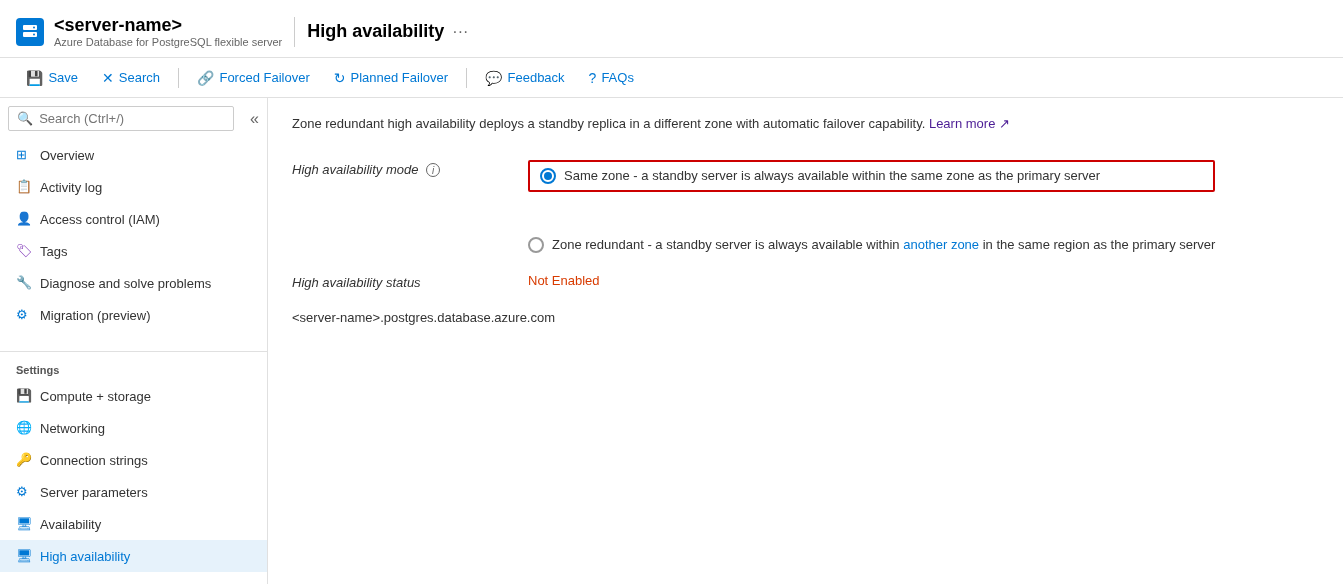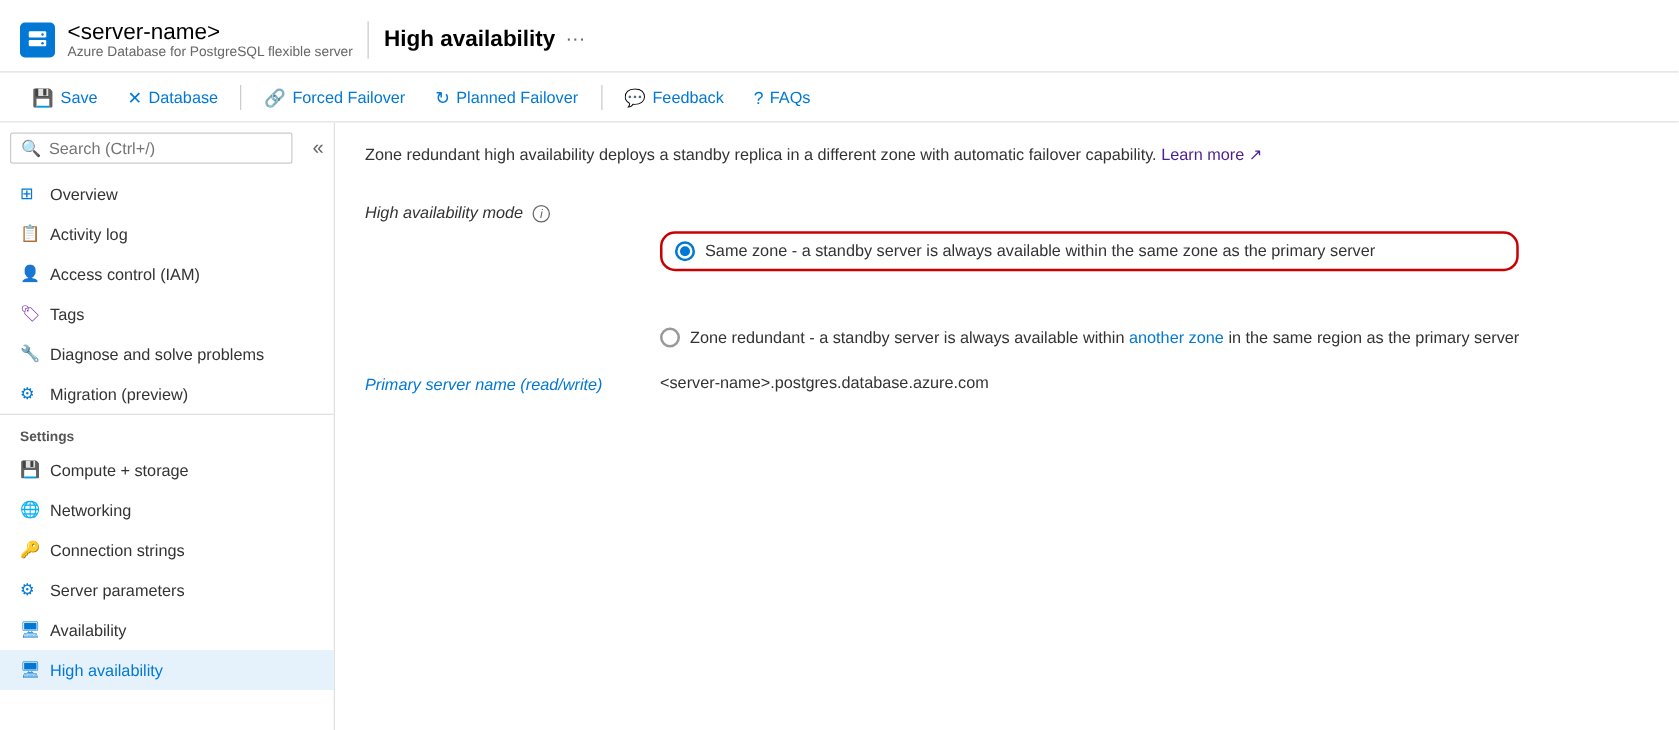"<server-name>" .header-server-name { font-weight: 400 -> 700 }
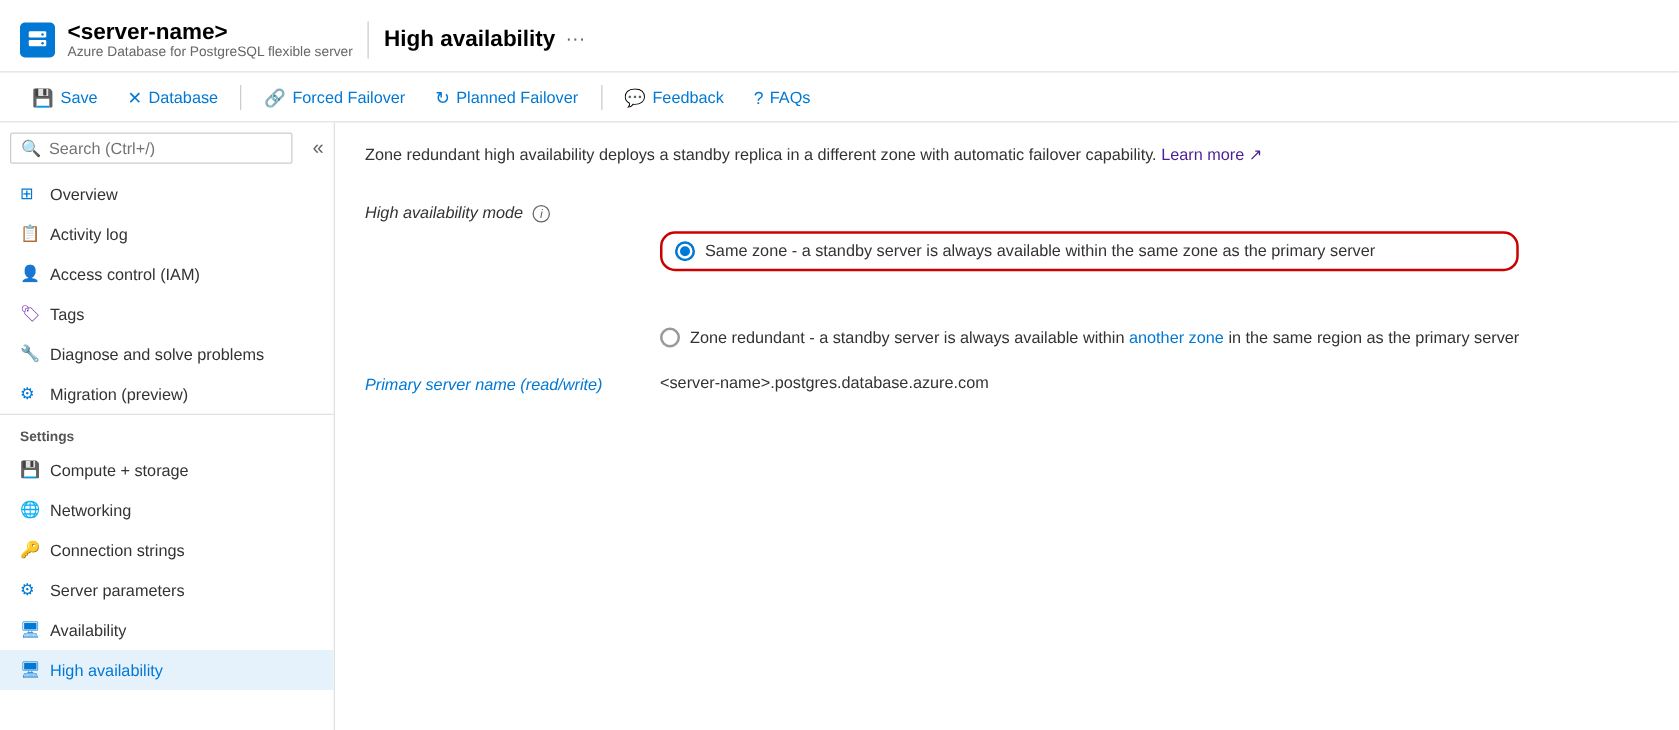"Database" span { text: Database -> Search }
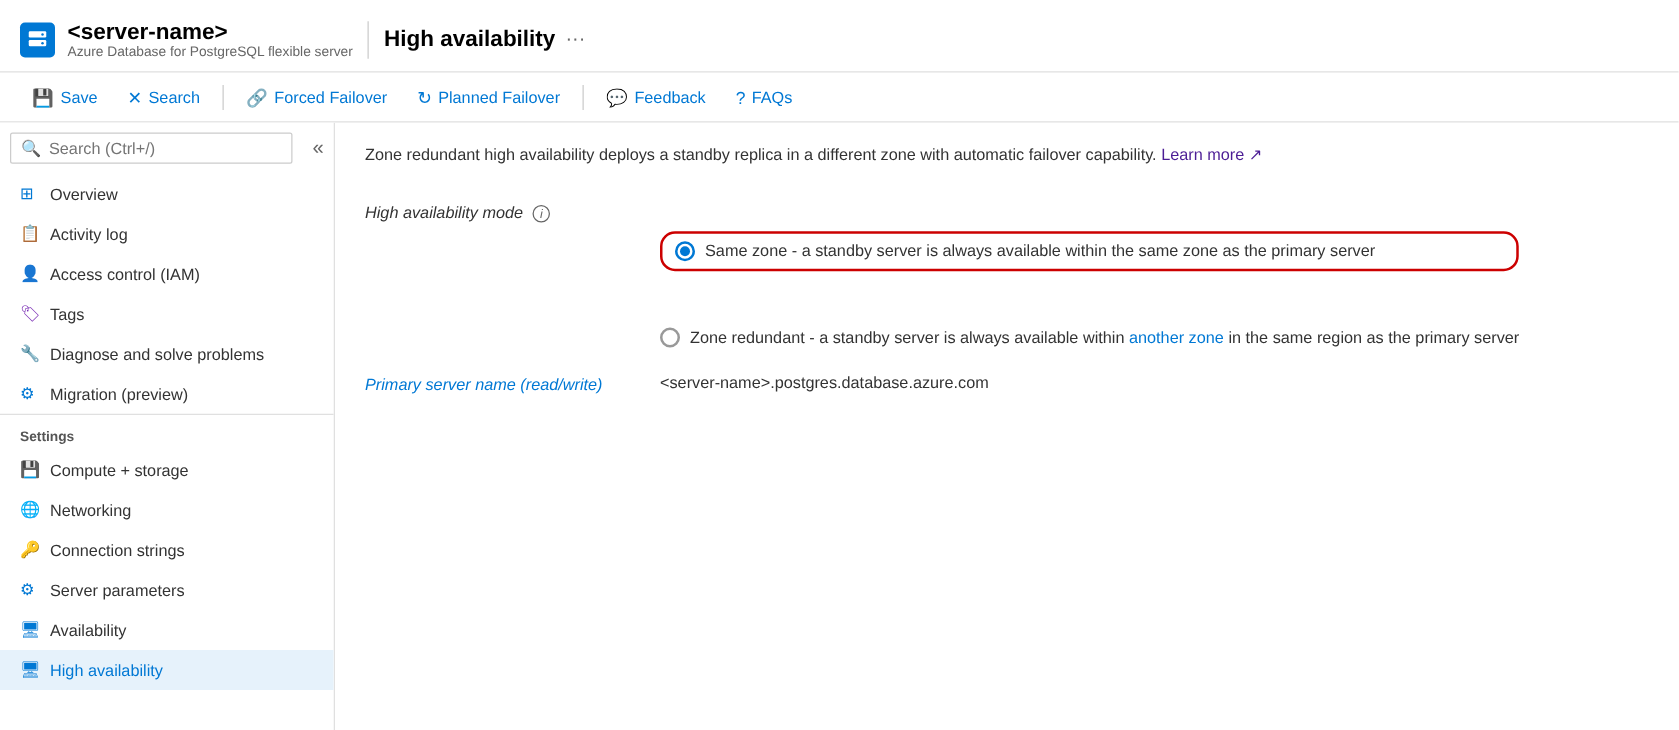"Same zone - a standby" .radio-selected-box { border-radius: 12px -> 2px; margin-top: 25px -> none }
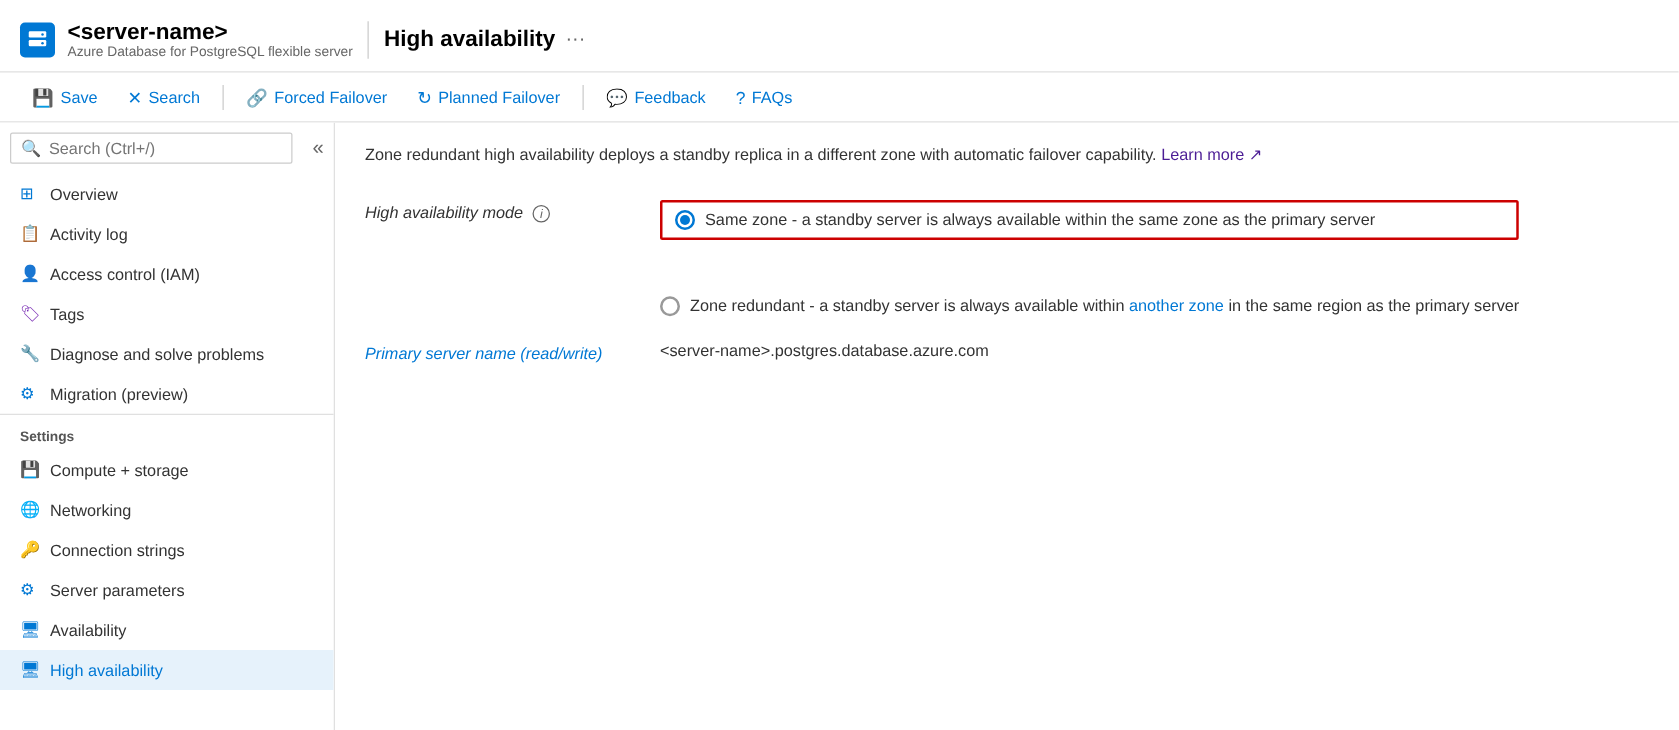"High availability status" div.form-row { html: none -> <div> <div>High availability status</div> <div>Not Enabled</div> </div> }
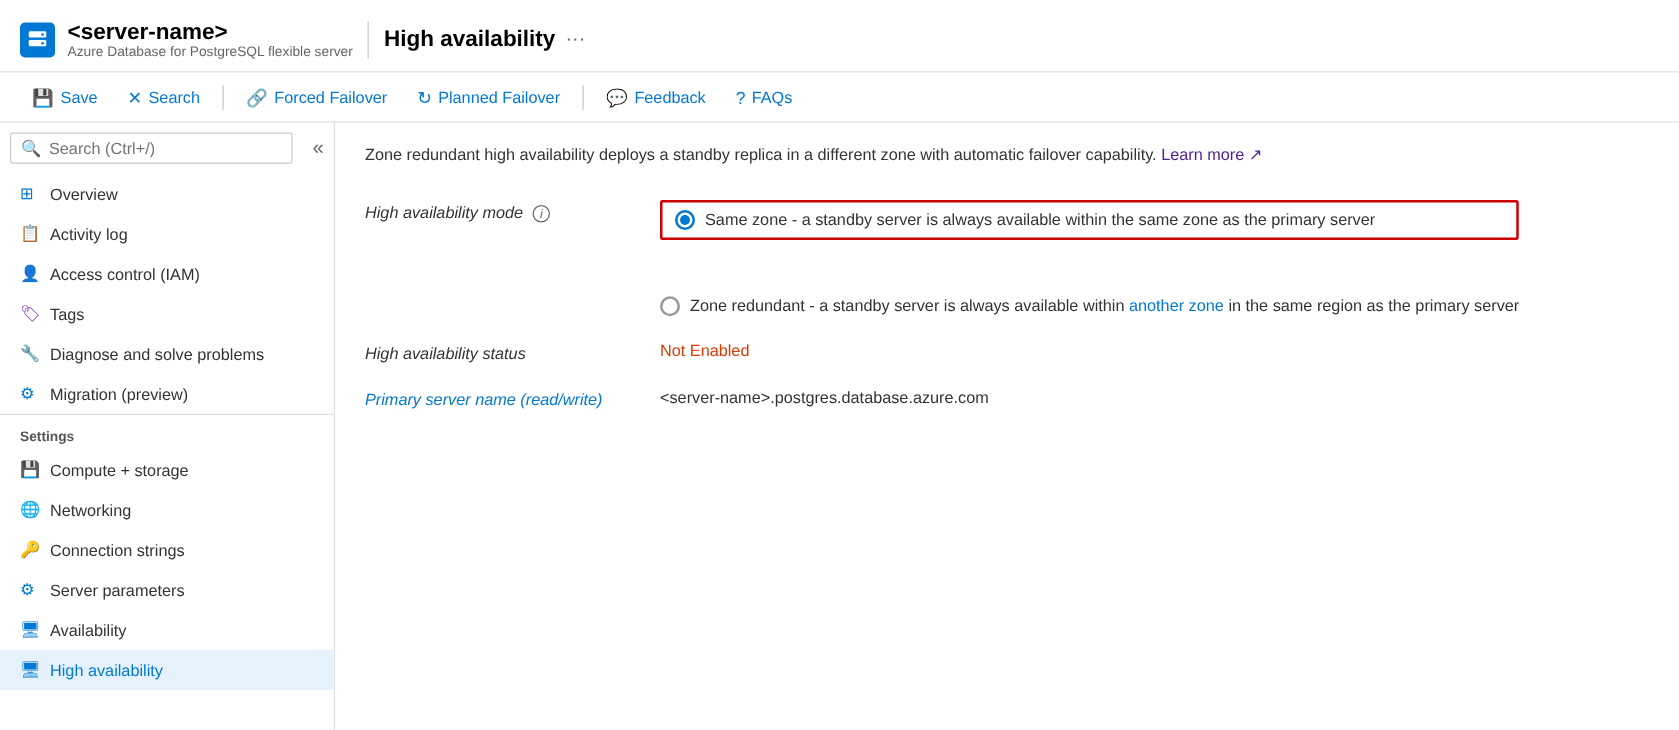"Primary server name (read/write)" div.form-row-label { html: <div>Primary server name (read/write)</div> -> none }
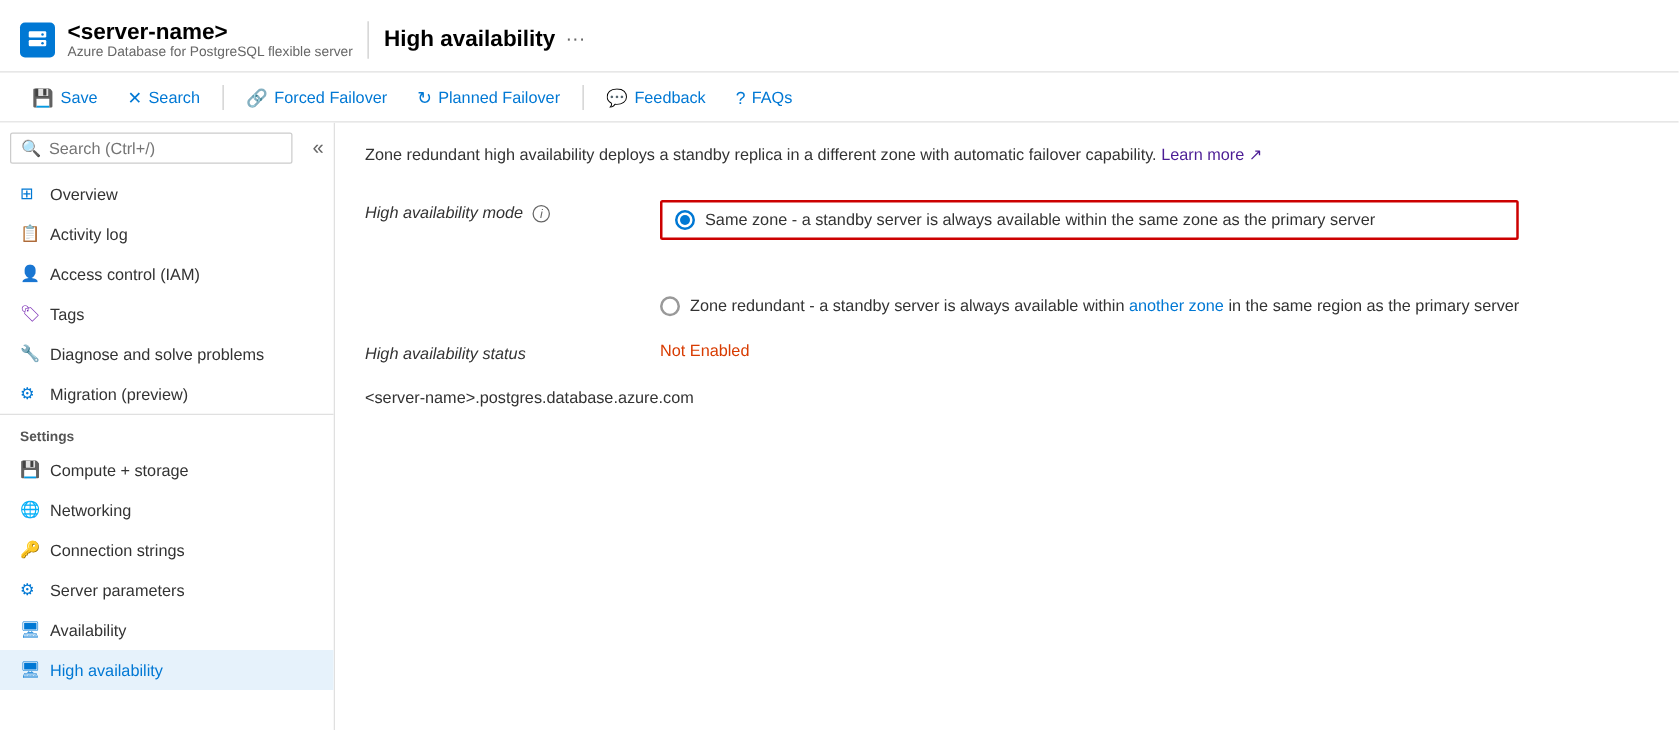"Settings" .nav-section-label { margin-top: 0 -> 20px }
